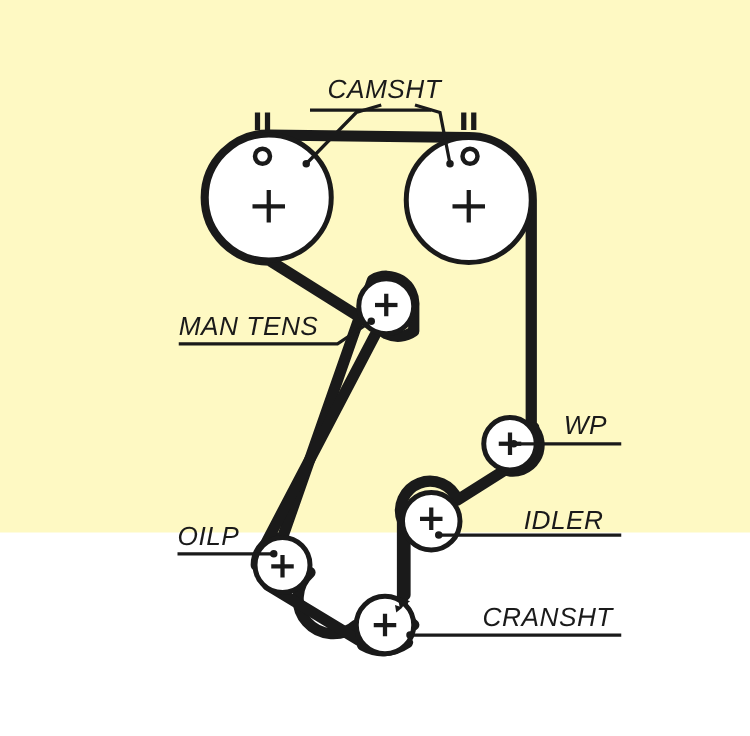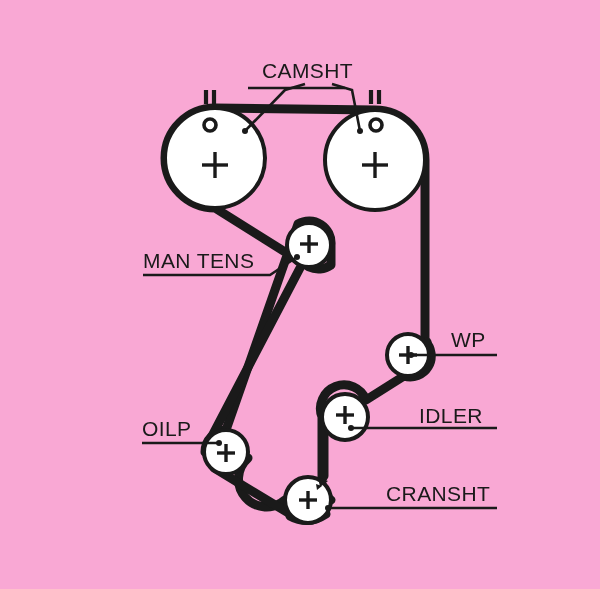"CAMSHT" #diagram-root { background: #f9a8d4 -> #fef9c3; font-style: none -> italic; height: 589px -> 426px }
